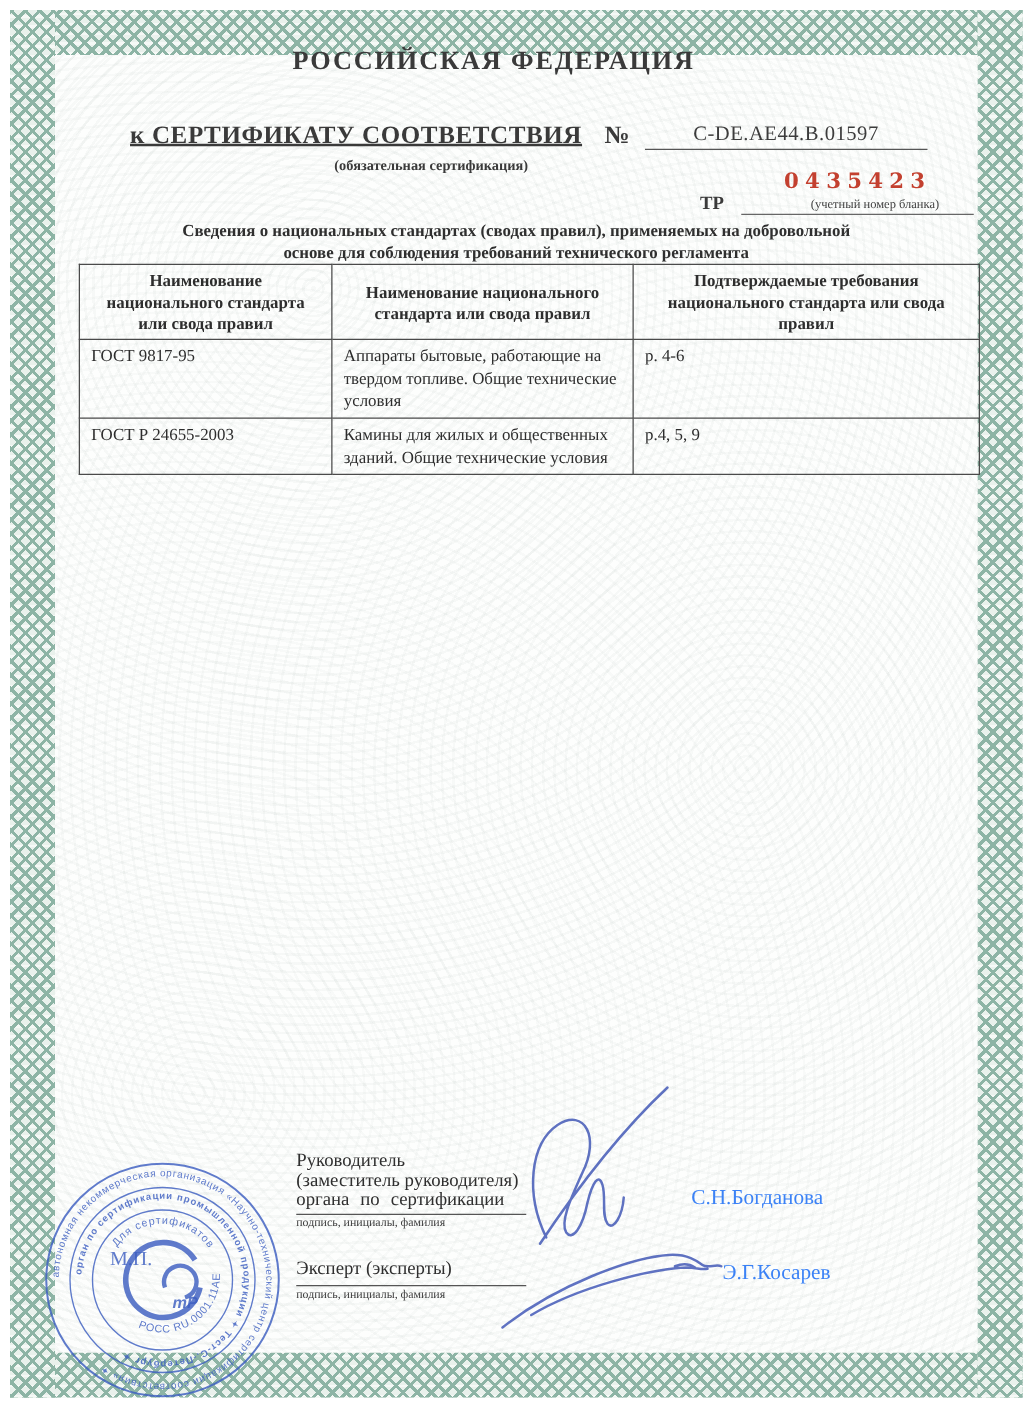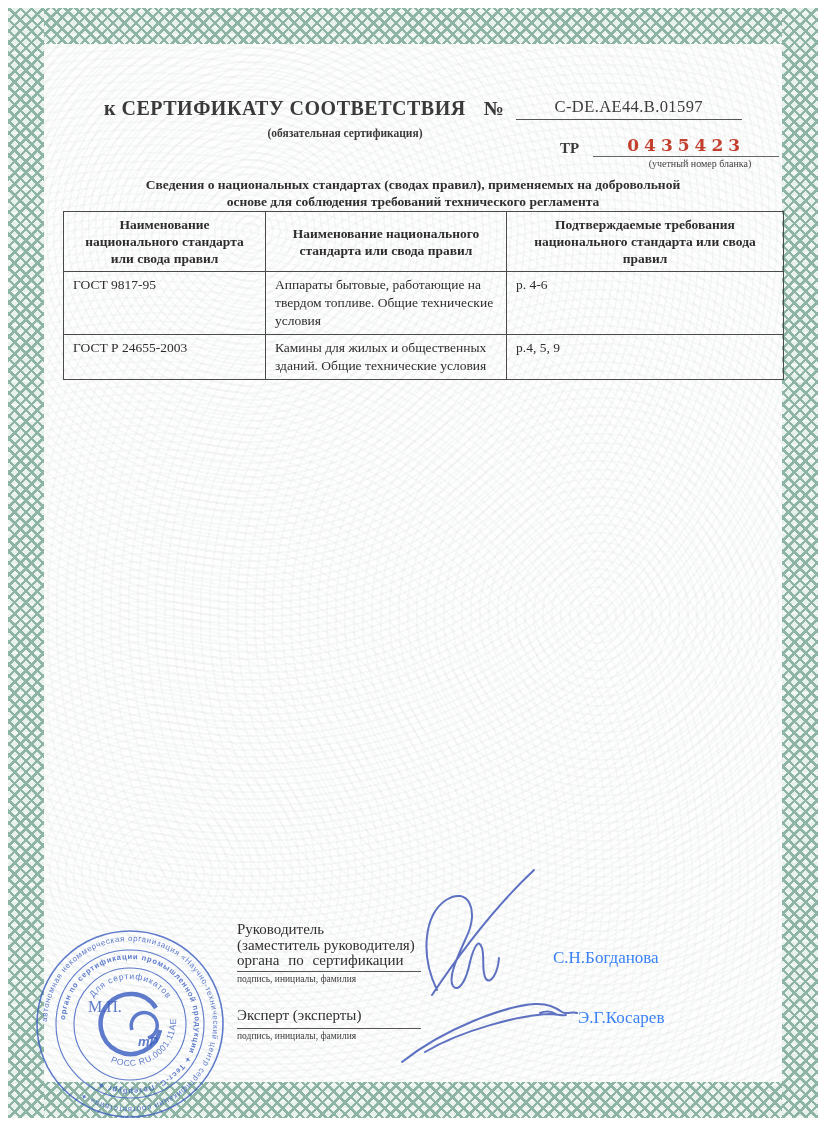"РОССИЙСКАЯ ФЕДЕРАЦИЯ" div.abs { html: none -> <div>РОССИЙСКАЯ ФЕДЕРАЦИЯ</div> }
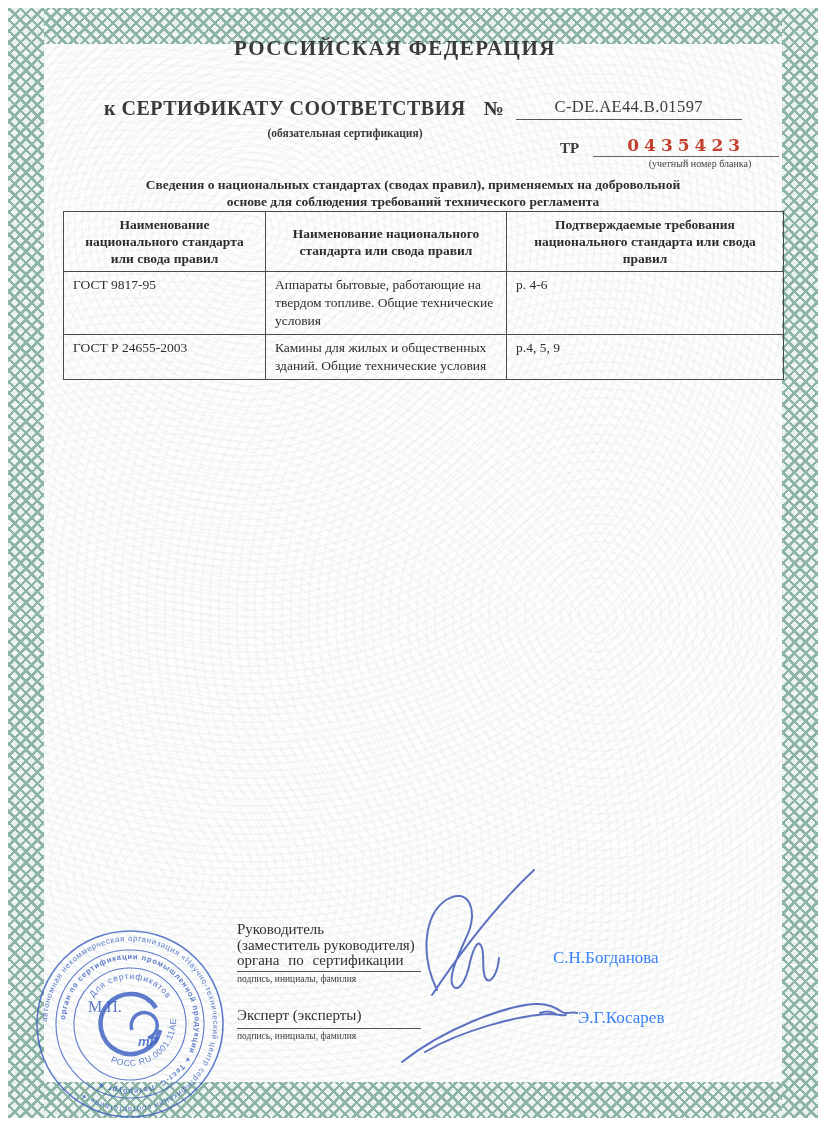"к СЕРТИФИКАТУ СООТВЕТСТВИЯ" .cert-line .pref { text-decoration: none -> underline }
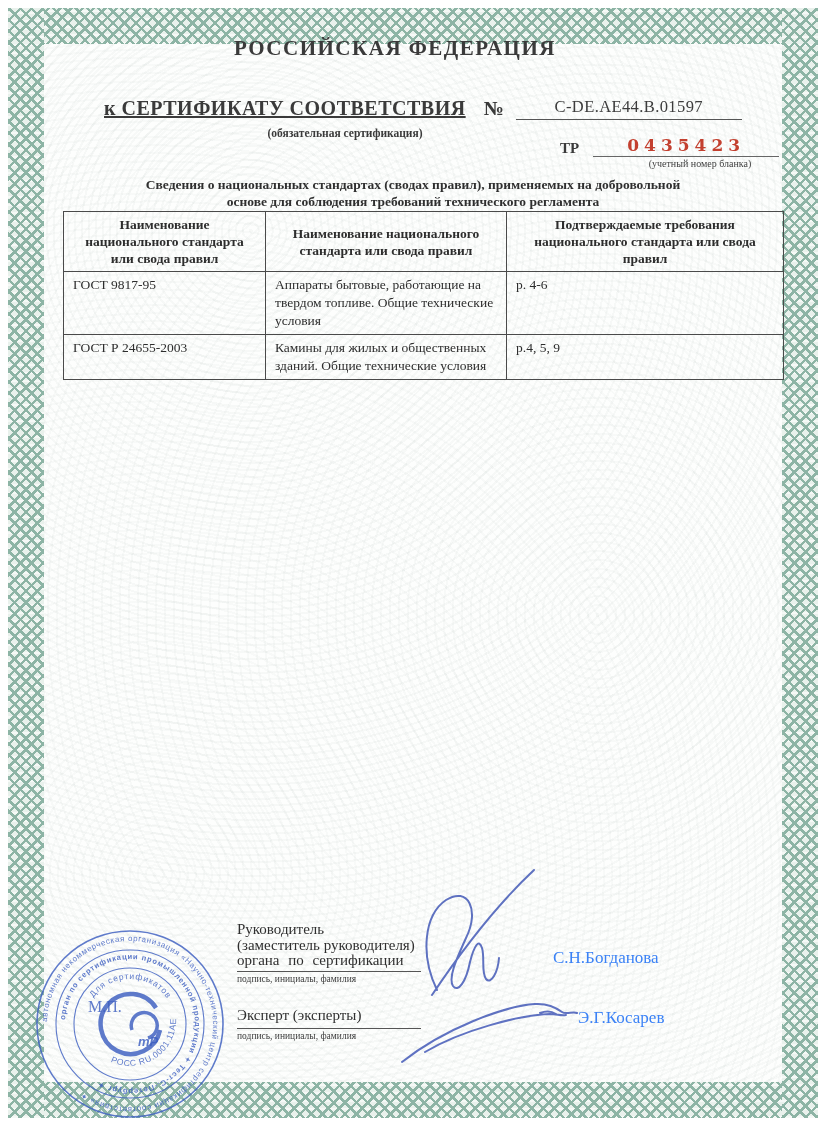"0435423" .blank-num-box { padding-bottom: 1px -> 16px }
